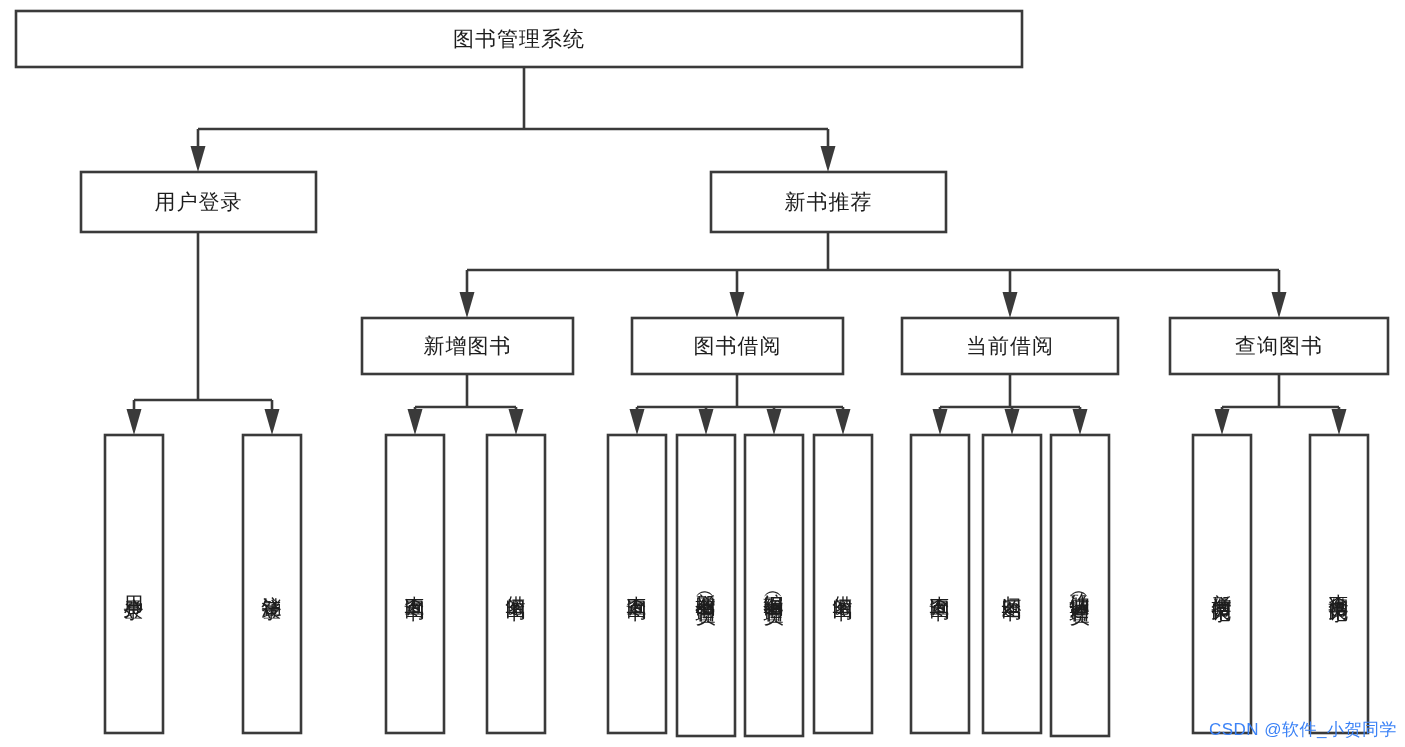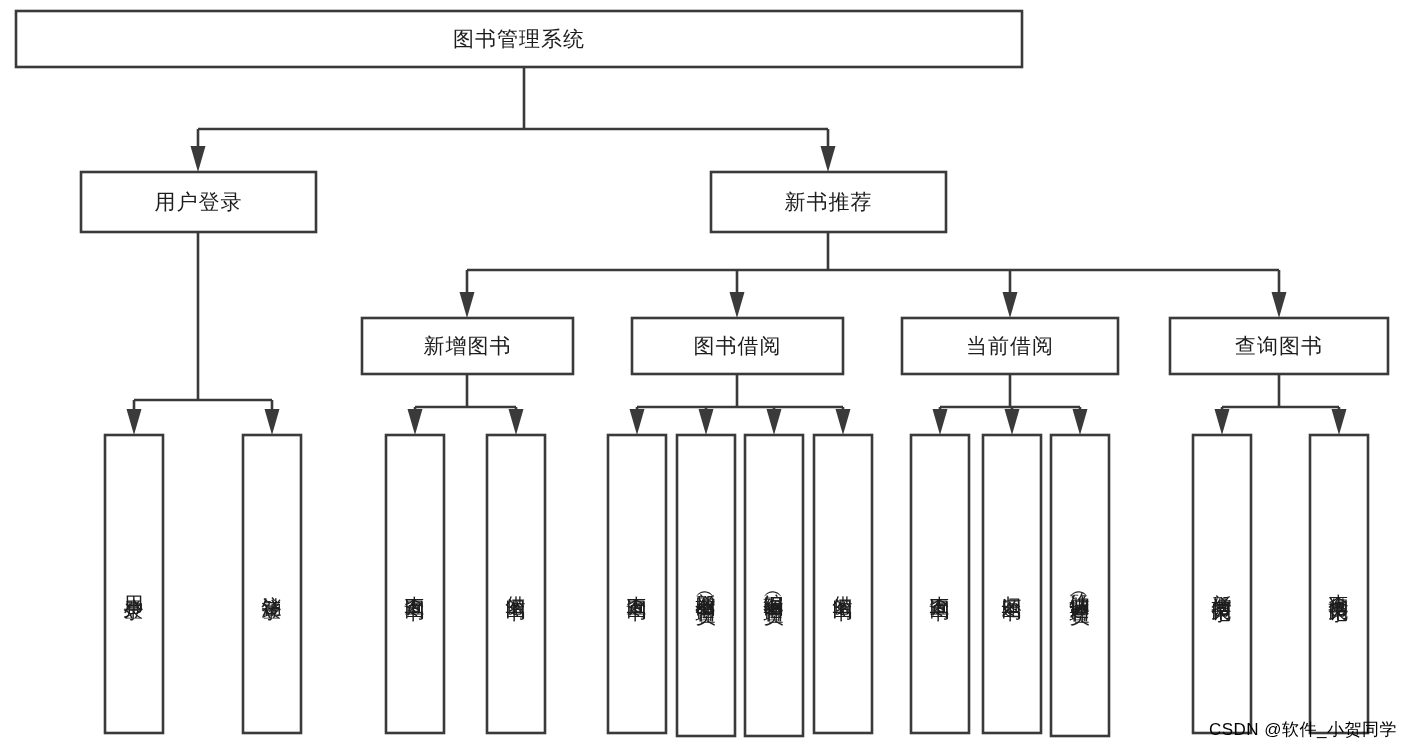"CSDN @软件_小贺同学" .watermark { color: #000000 -> #3b82f6 }
